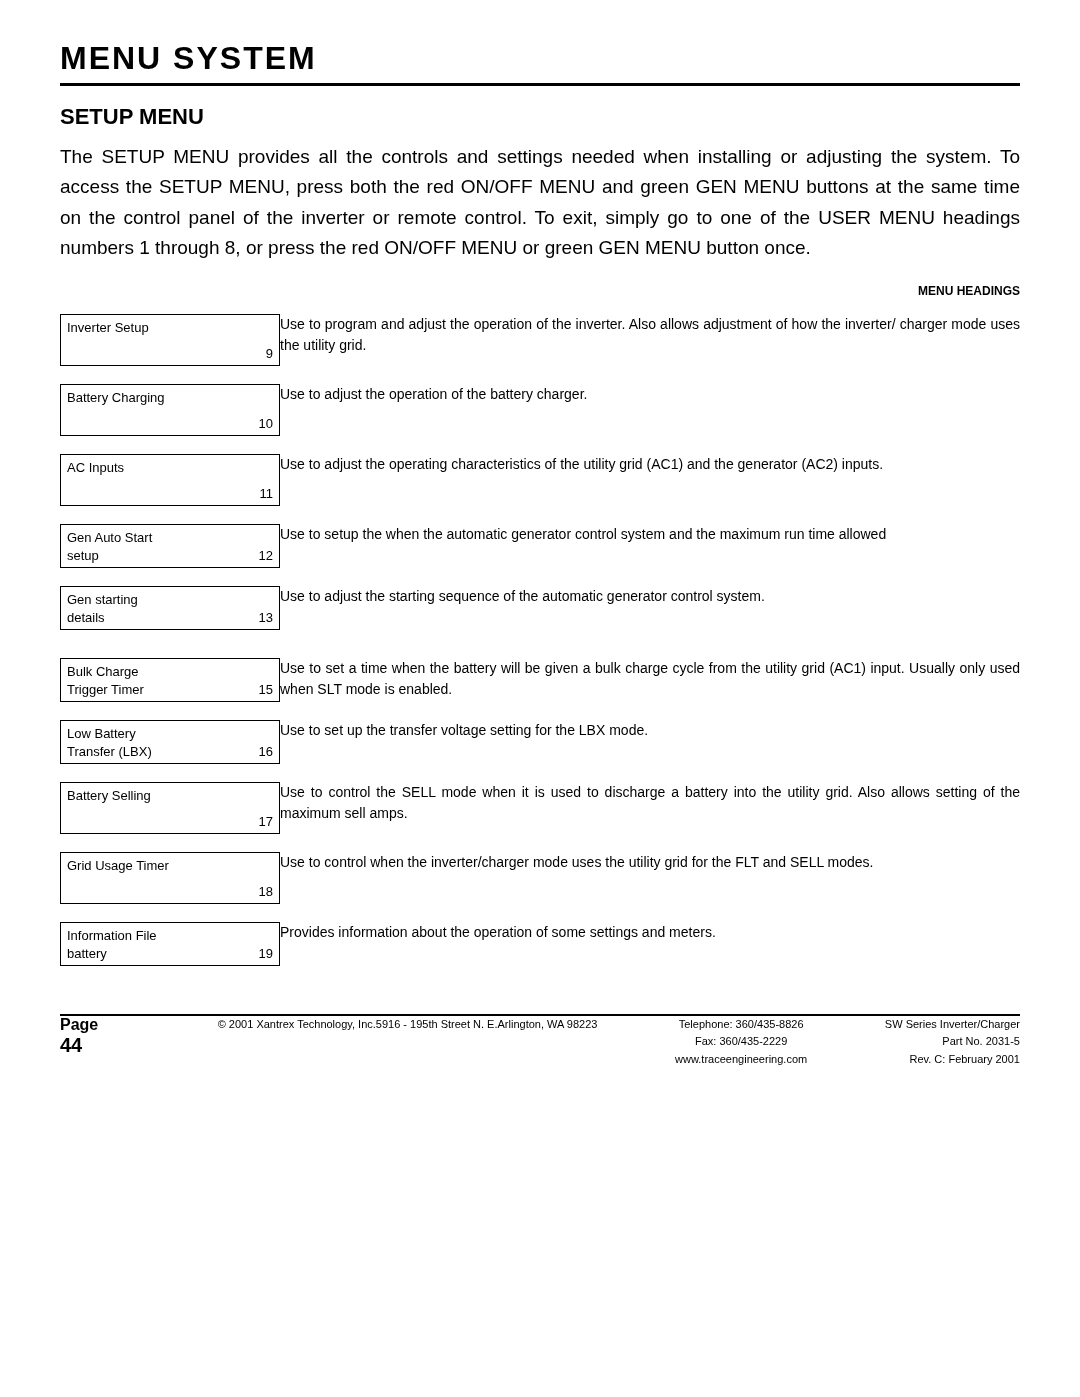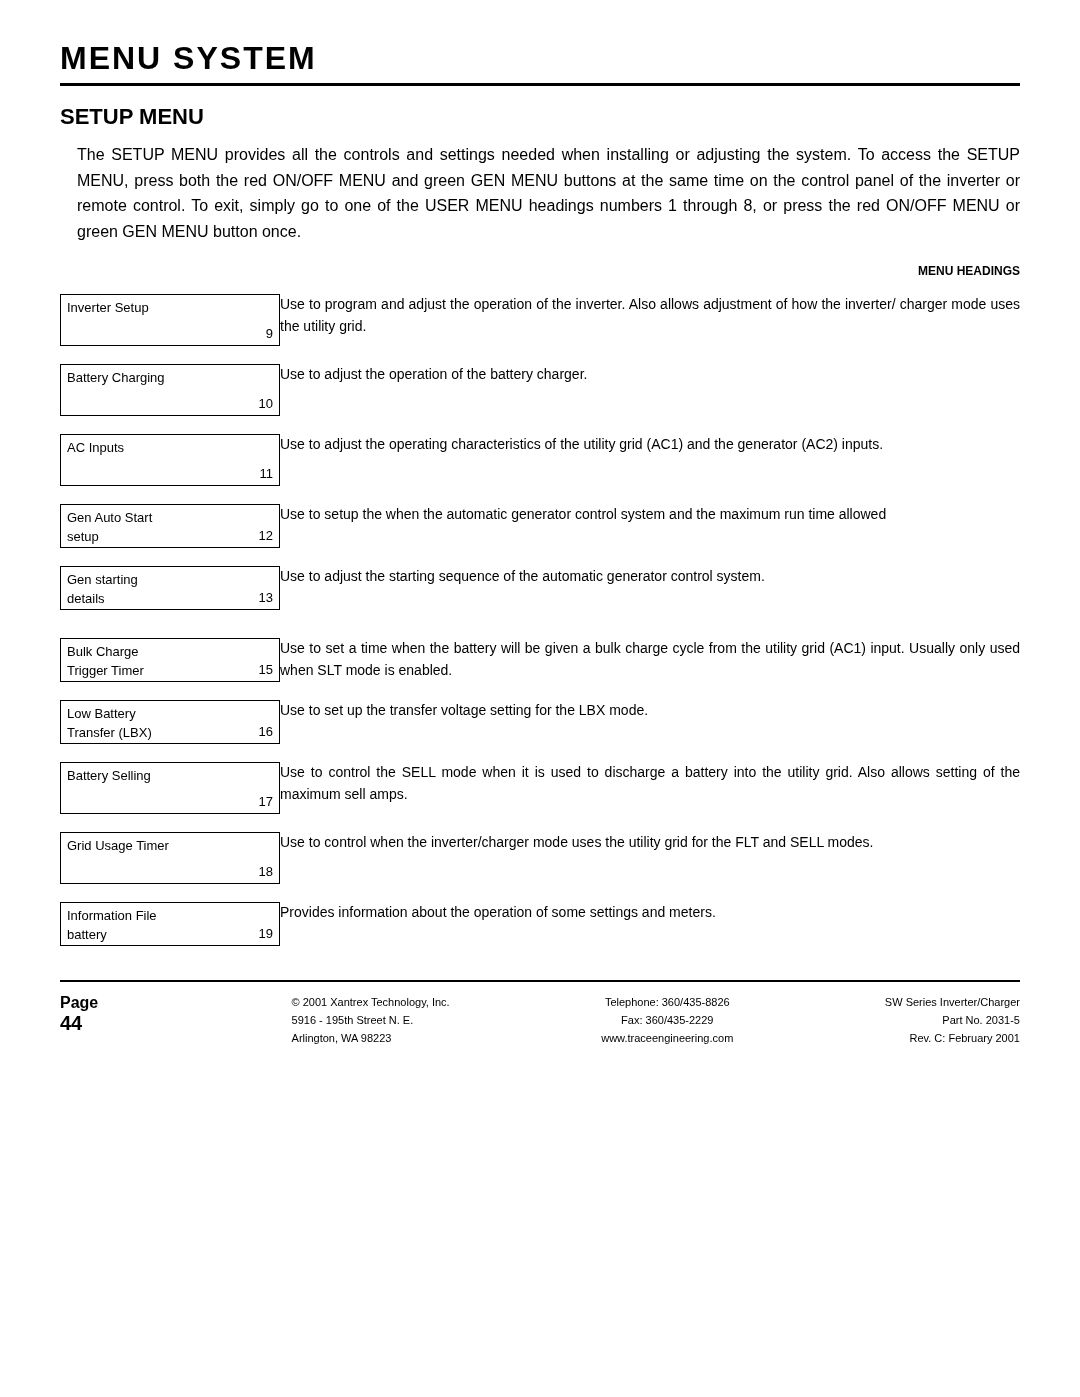"The SETUP MENU provides all" .intro-text { font-size: 16px -> 19px; margin-left: 17px -> none }
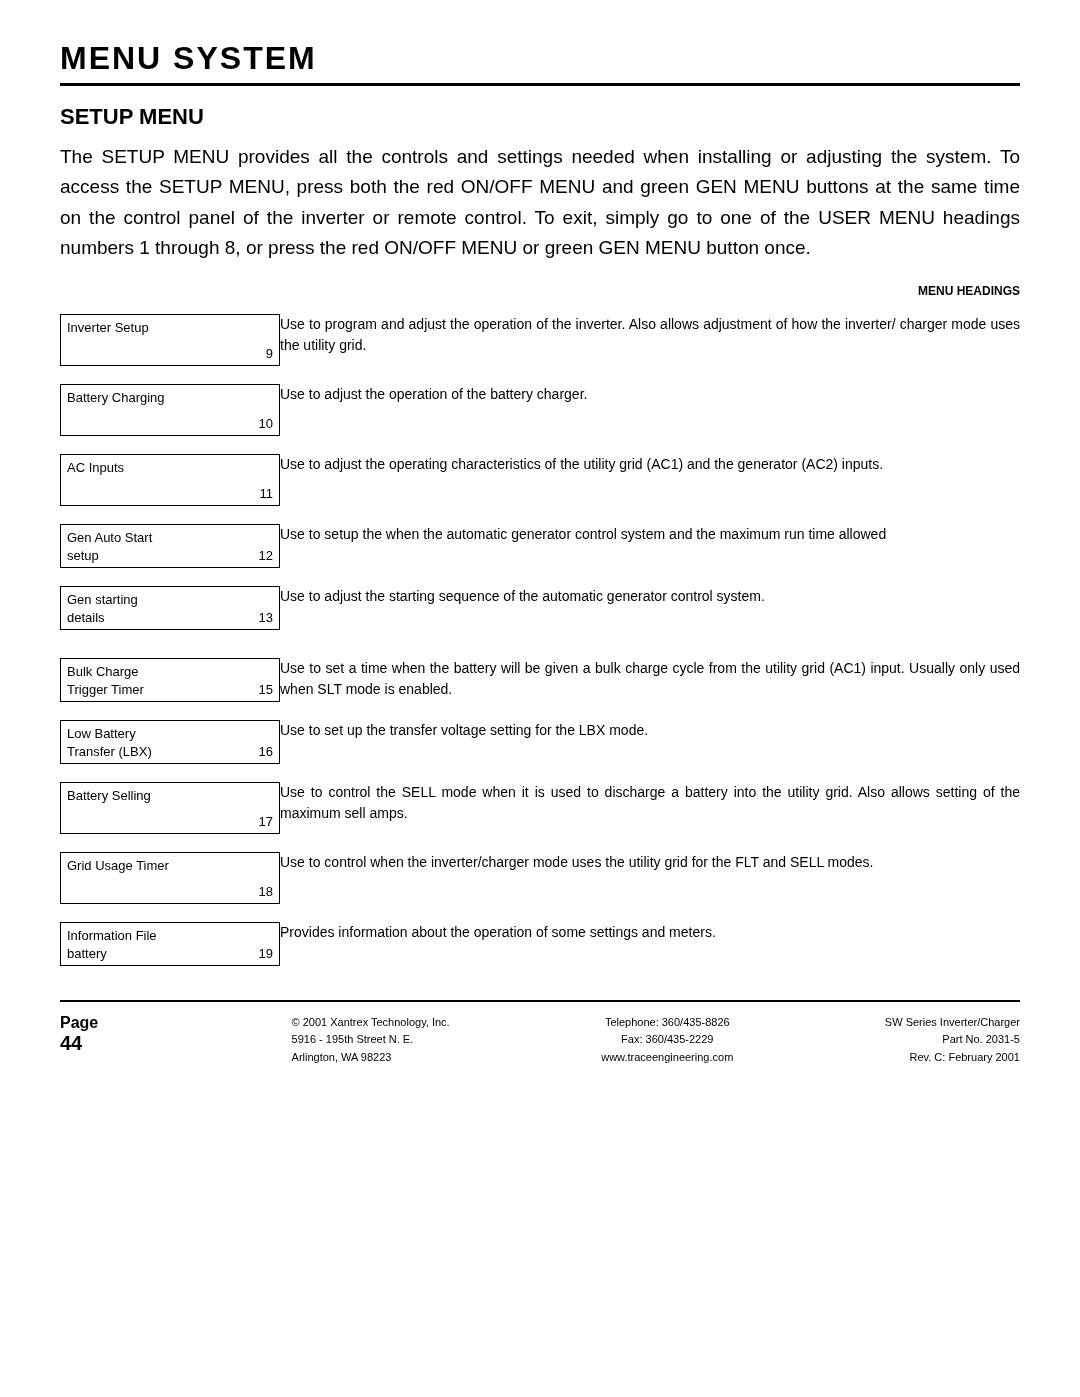"Page" .footer { margin-top: 20px -> 34px; padding-top: 12px -> 0 }
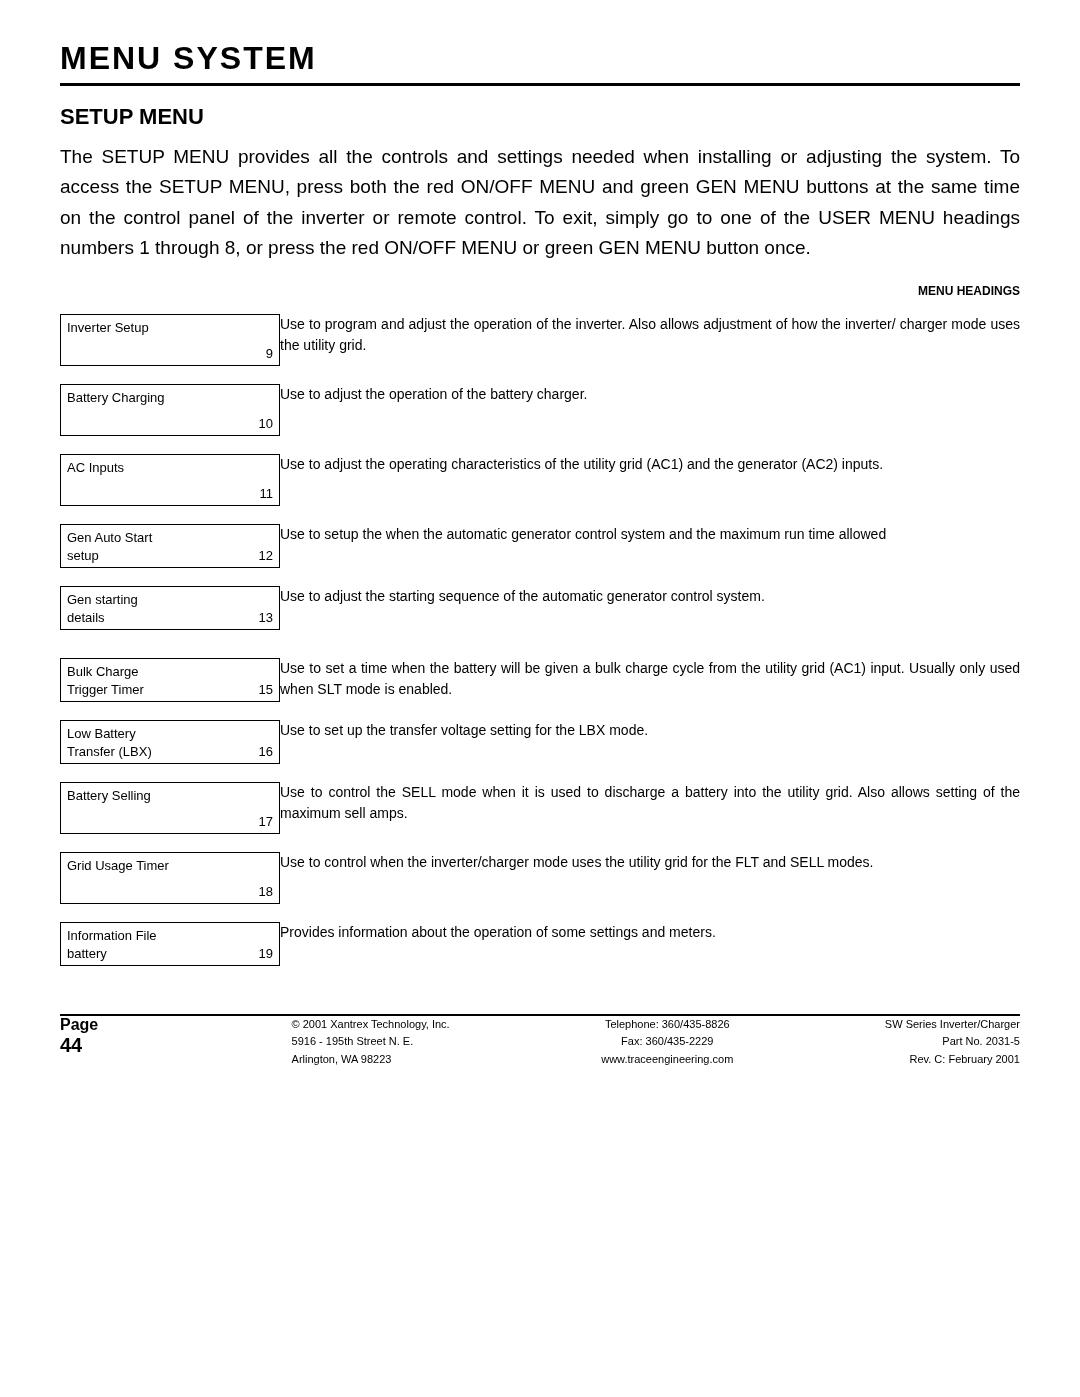"© 2001 Xantrex Technology, Inc." .footer-center-col { flex-direction: column -> none }
